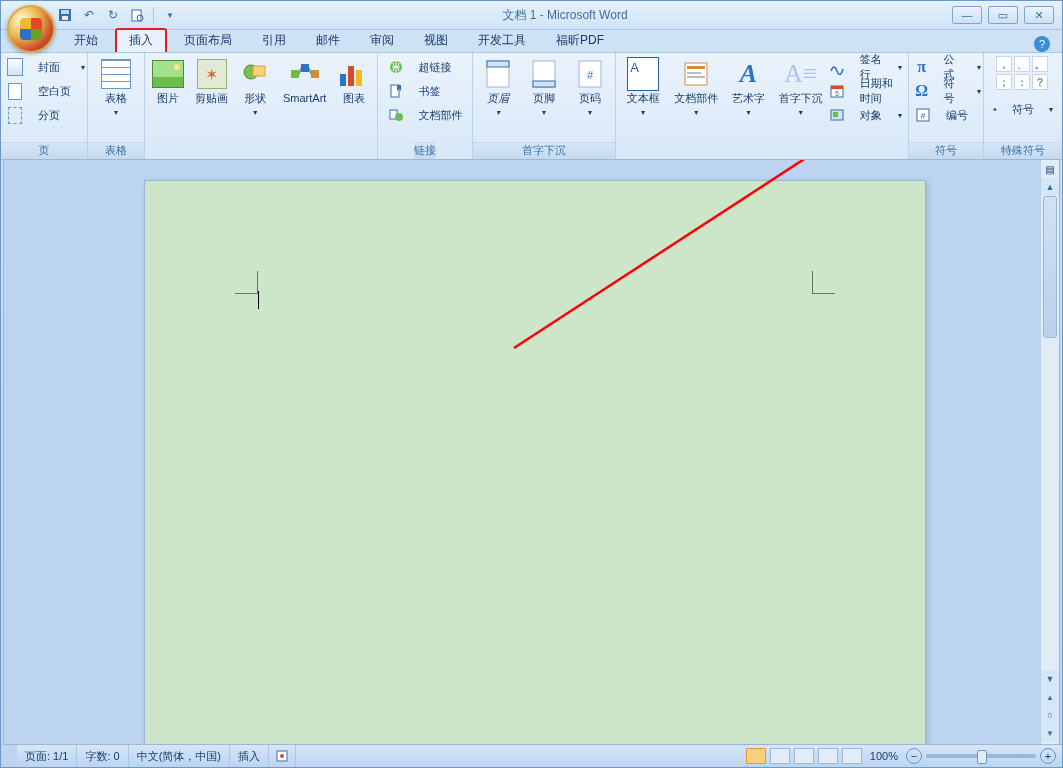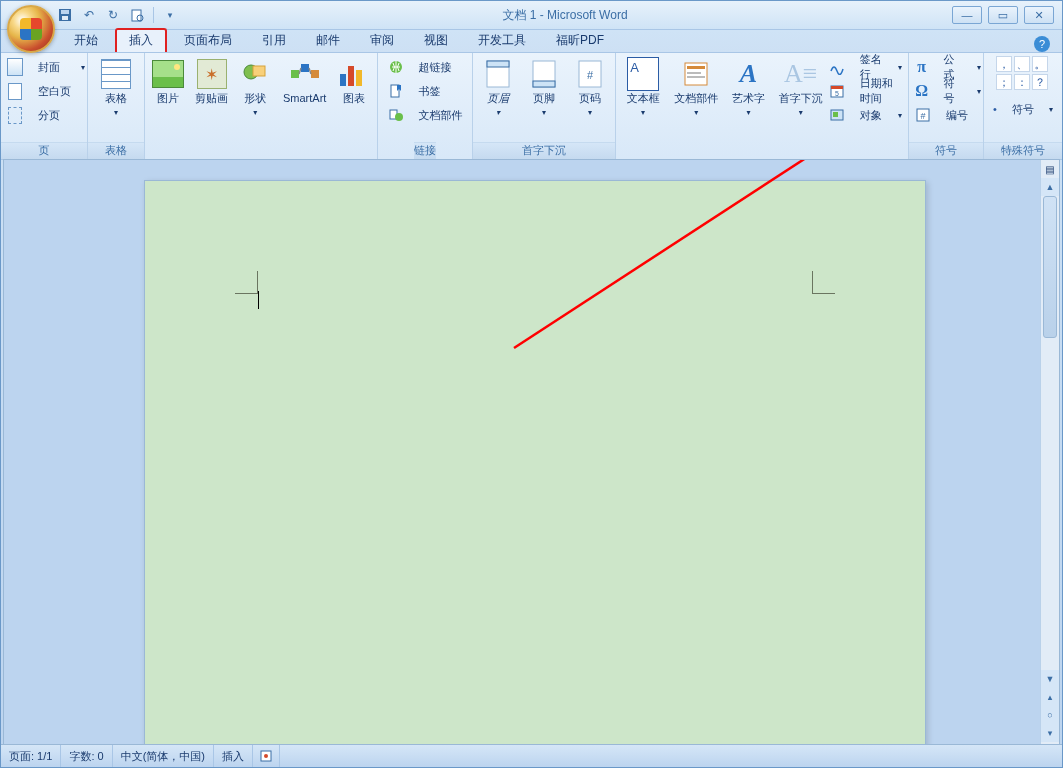"页面: 1/1" .status { left: 0 -> 16px }
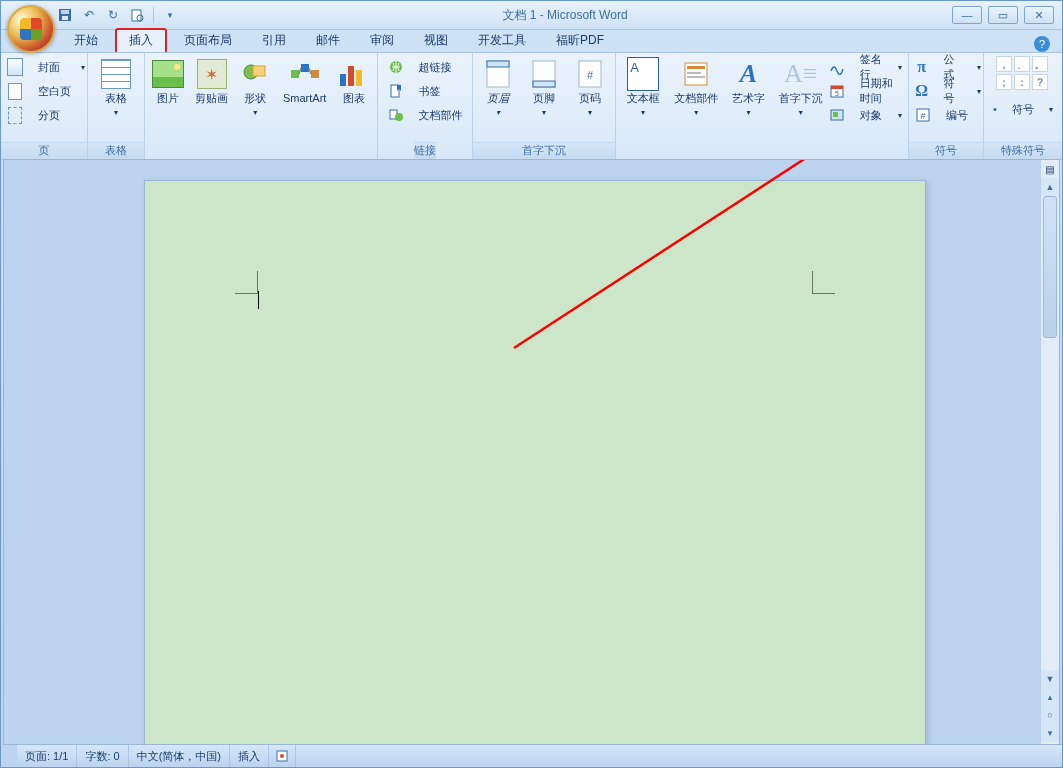"100%" div.right { html: none -> <div> <div></div> <div></div> <div></div> <div></div> <div></div> <span>100%</span> <span>−</span> <div> <div></div> </div> <span>+</span> </div> }
